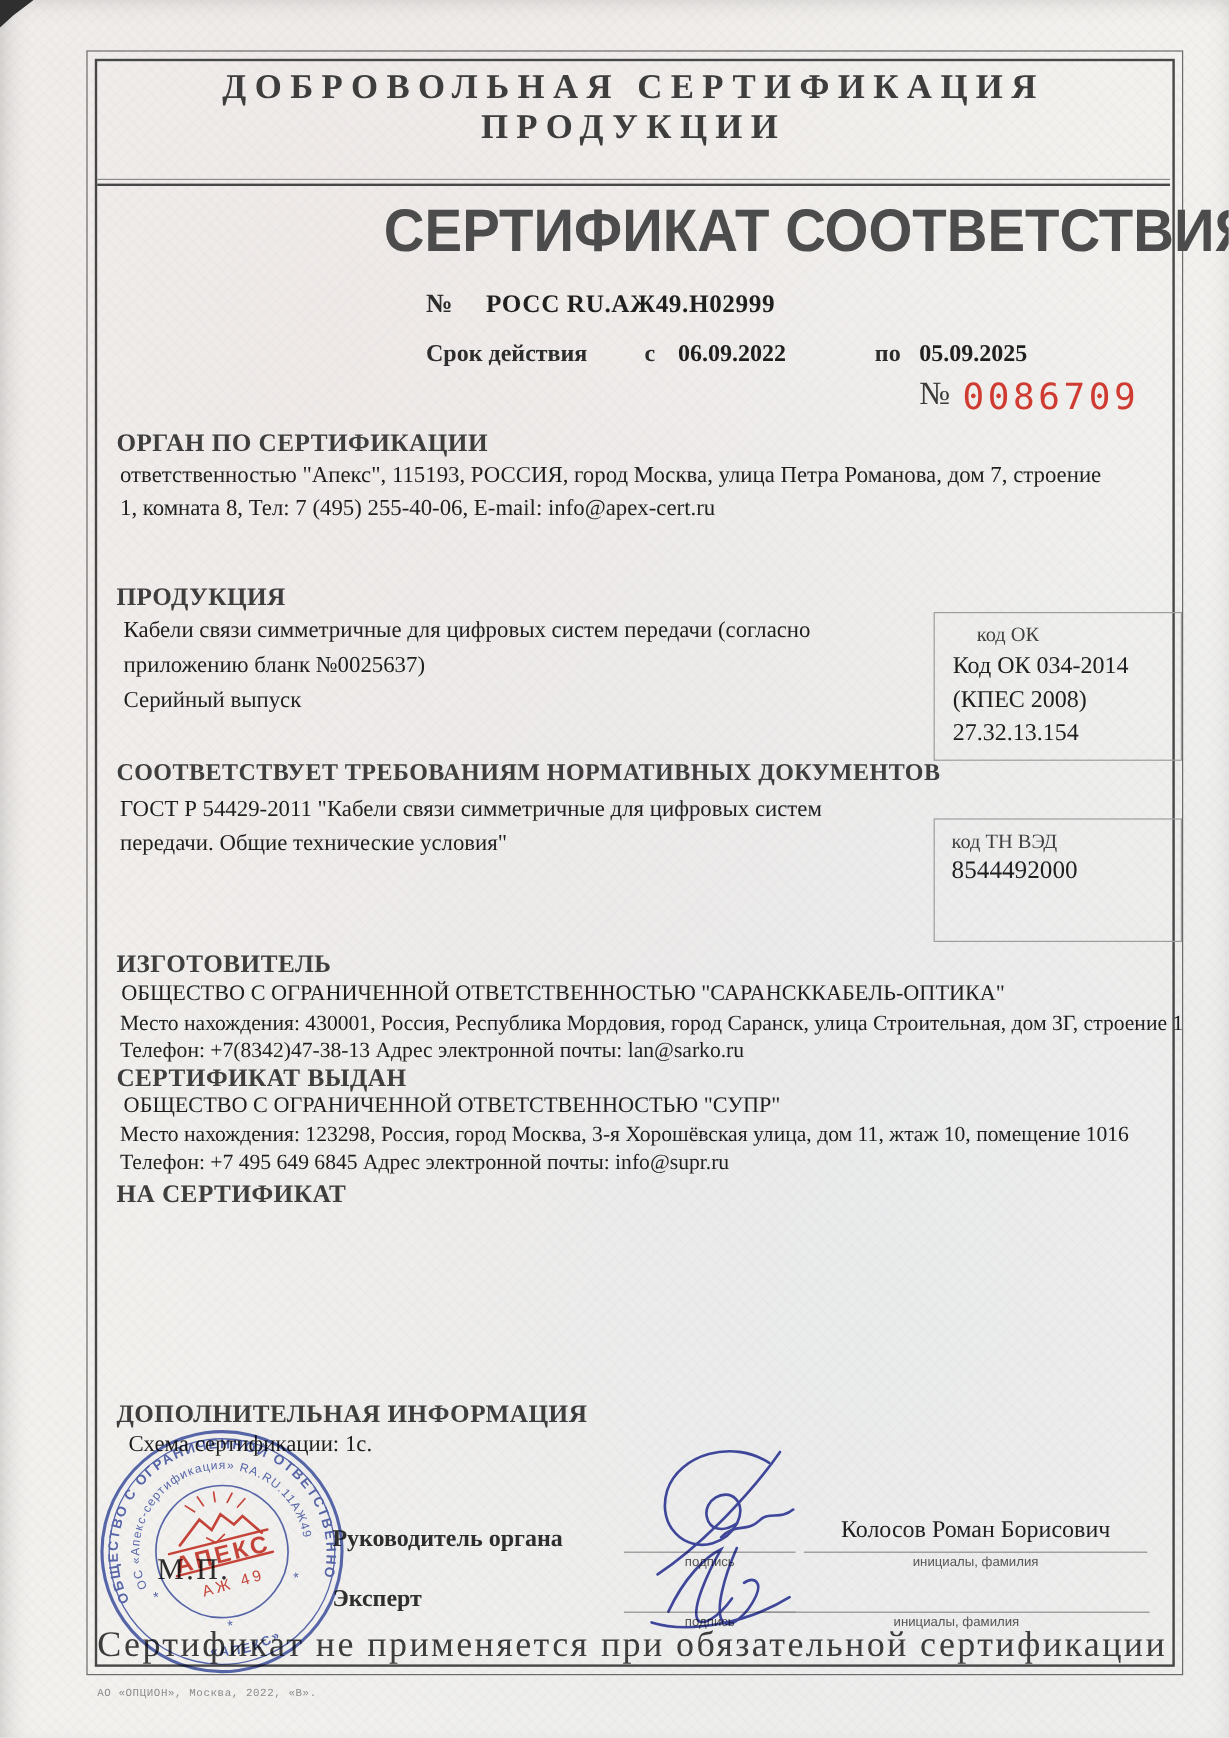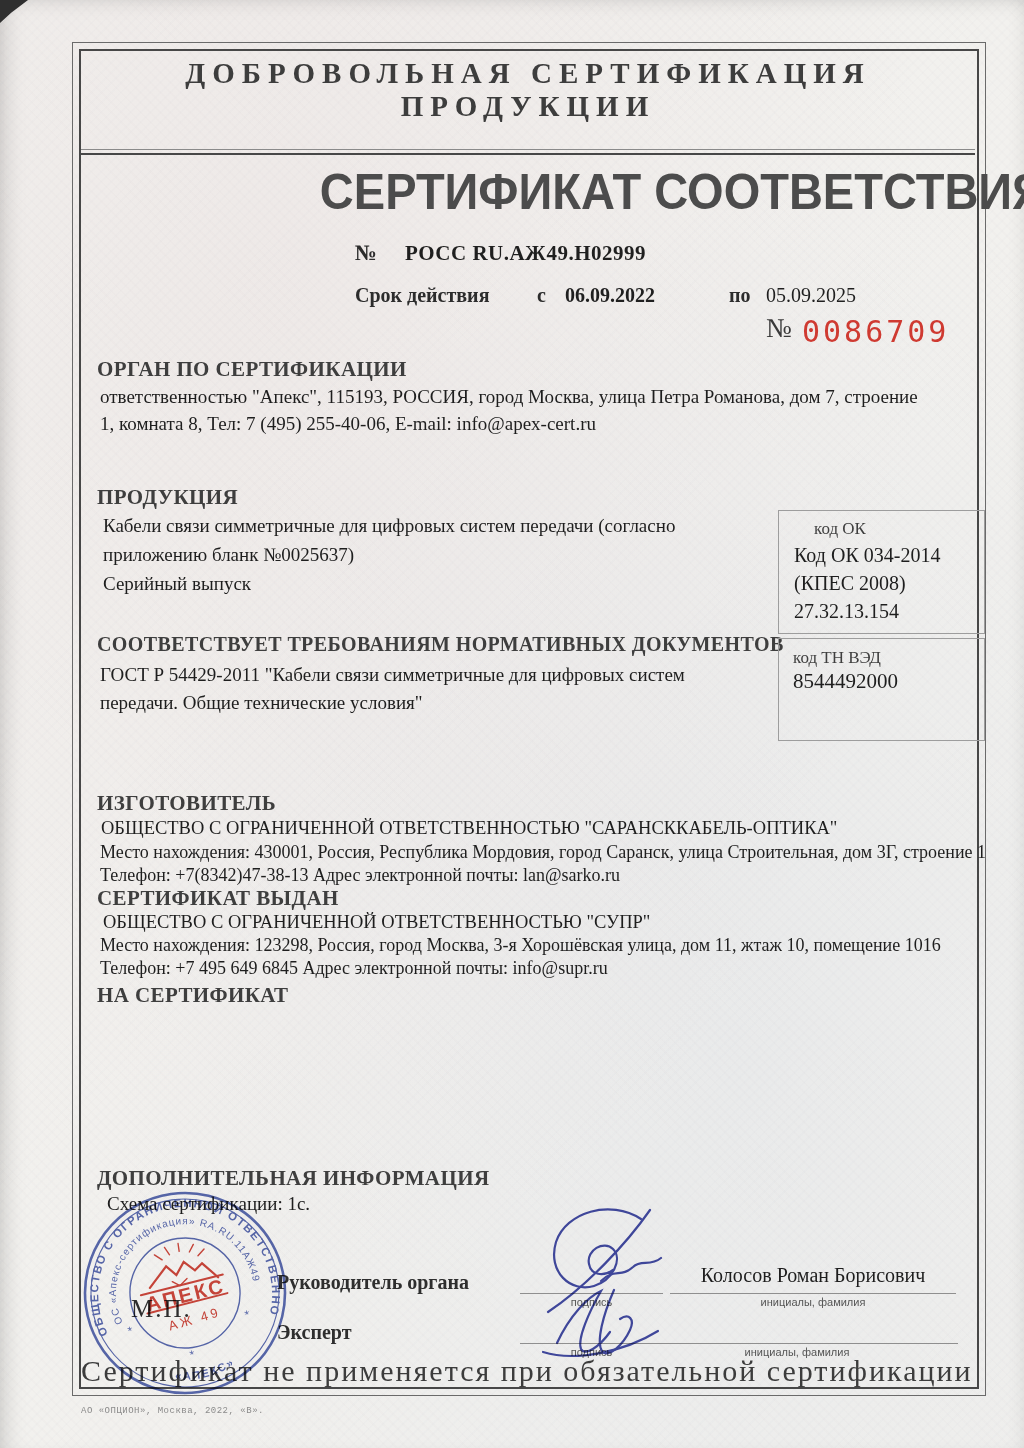"05.09.2025" .term-to { font-weight: normal -> bold }
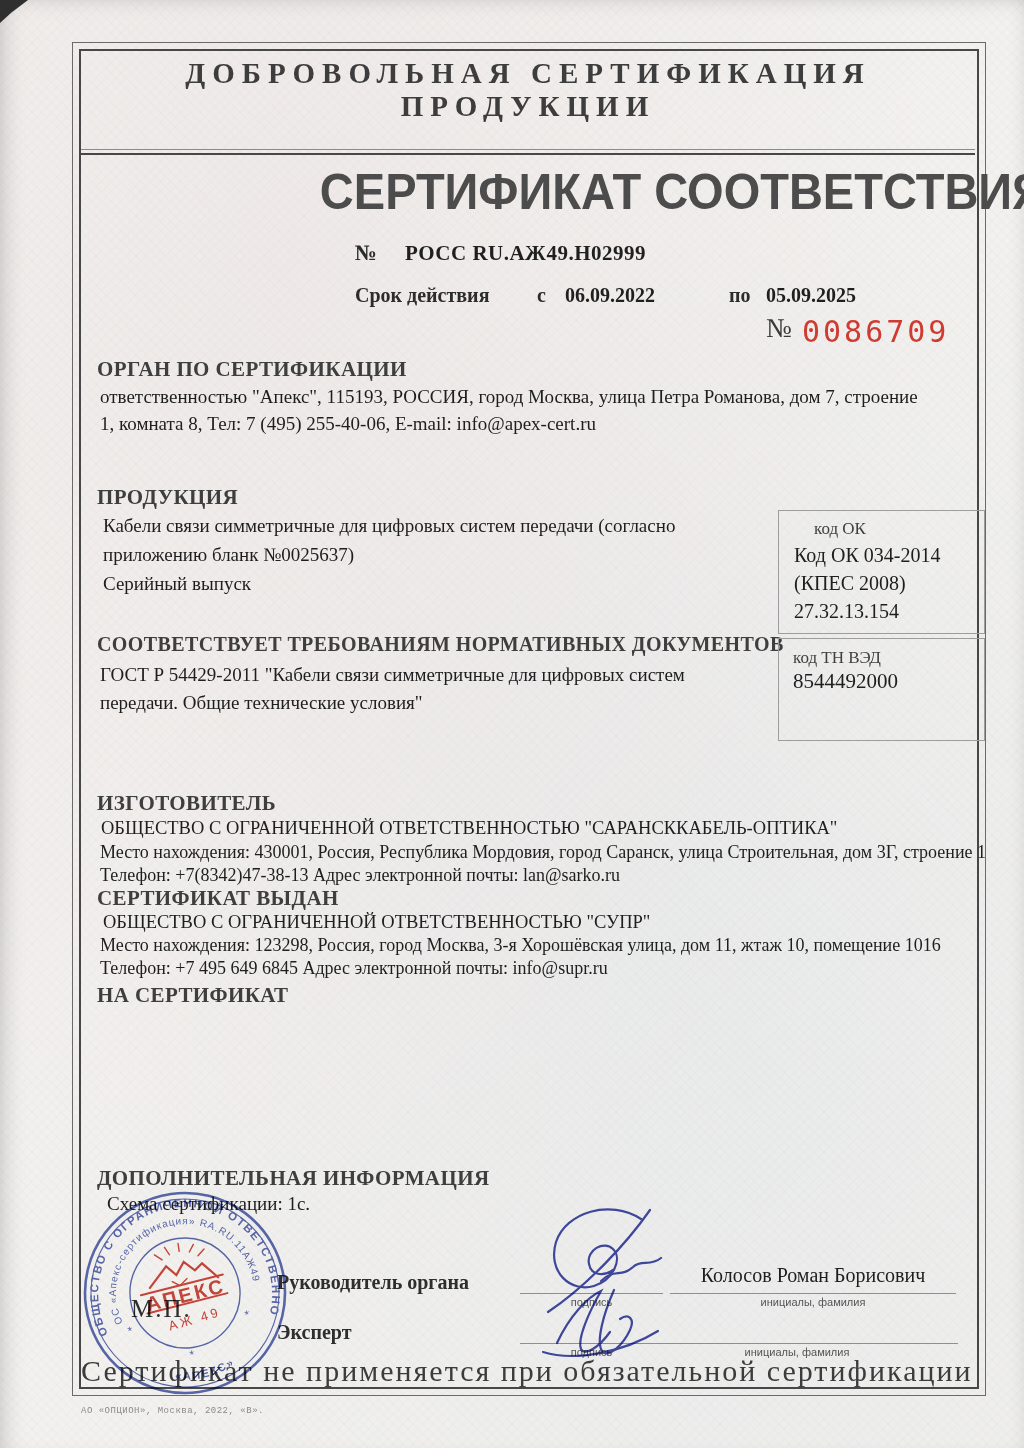"код ТН ВЭД" div.code-box { top: 638px -> 682px }
